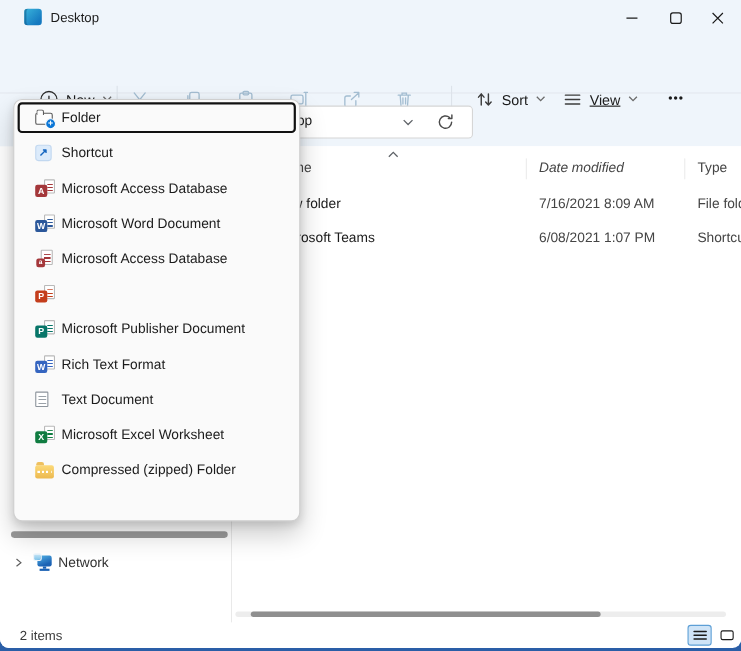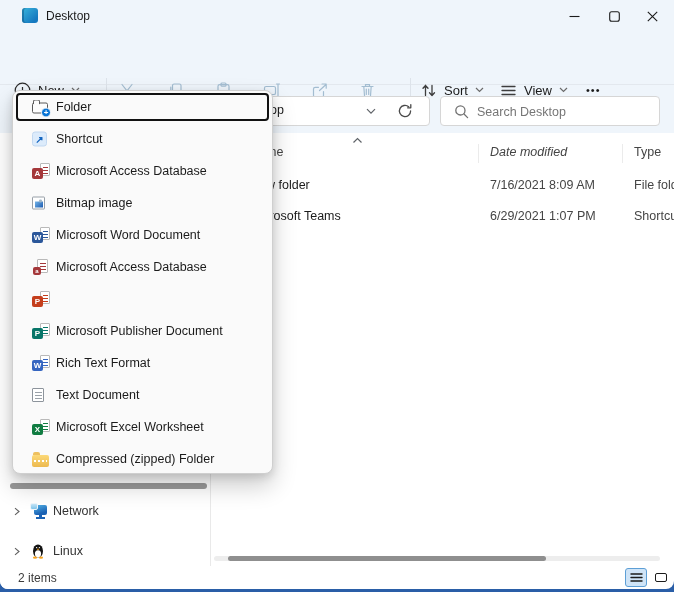"Sort" .tb-btn { justify-content: flex-start -> flex-end }
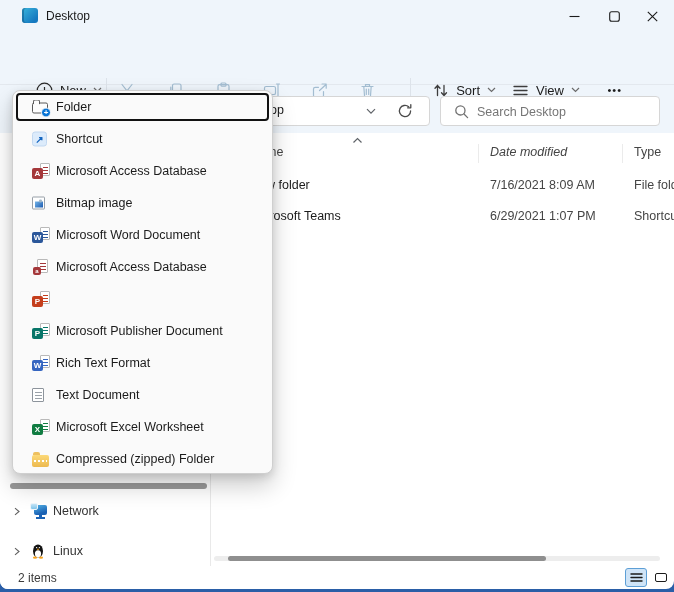"Search Desktop" div.search-box { html: <div> <span> <svg> <circle></circle> <path></path> </svg> </span> <span>Search Desktop</span> </div> -> none }
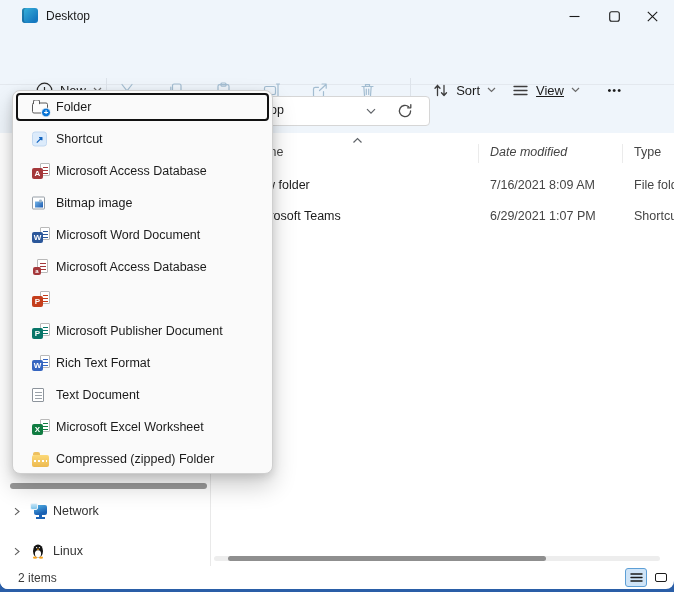"Bitmap image" li.menu-item { html: <li> <span> <i></i> <b></b> </span> <span>Bitmap image</span> </li> -> none }
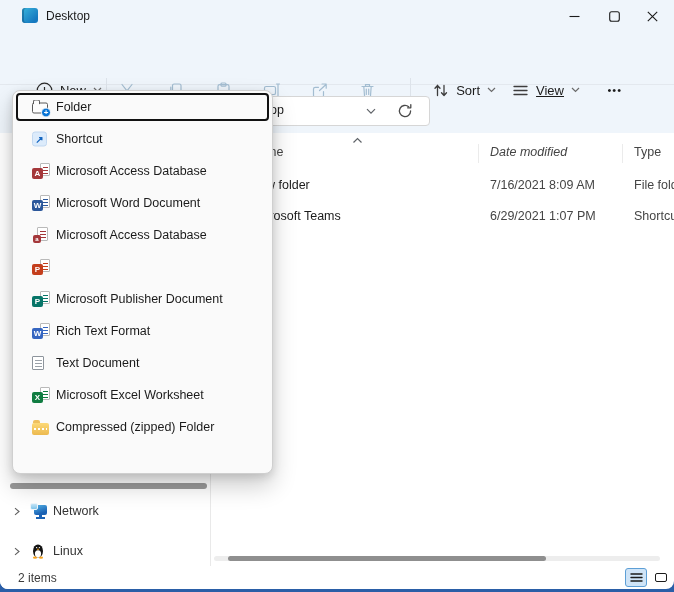"6/29/2021 1:07 PM" span.cell { text: 6/29/2021 -> 6/08/2021 }
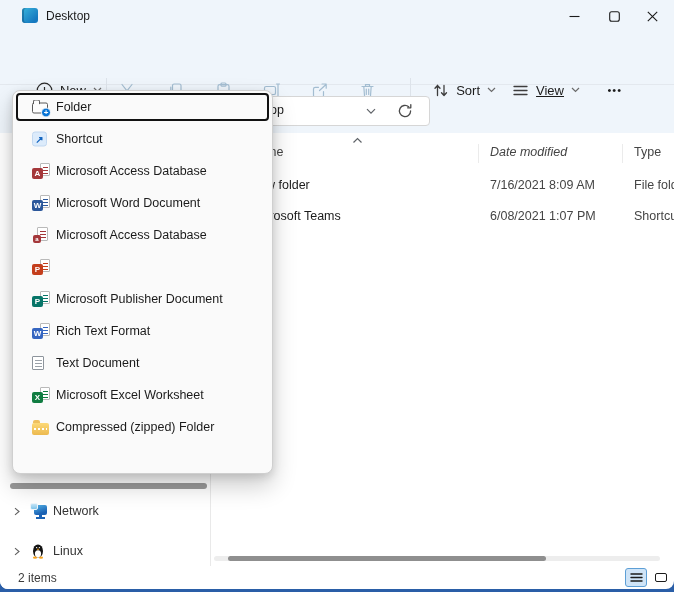"Linux" div.side-item { html: <div> <span> <svg> <path></path> </svg> </span> <span> <svg> <ellipse></ellipse> <ellipse></ellipse> <circle></circle> <circle></circle> <polygon></polygon> <ellipse></ellipse> <ellipse></ellipse> </svg> </span> <span>Linux</span> </div> -> none }
